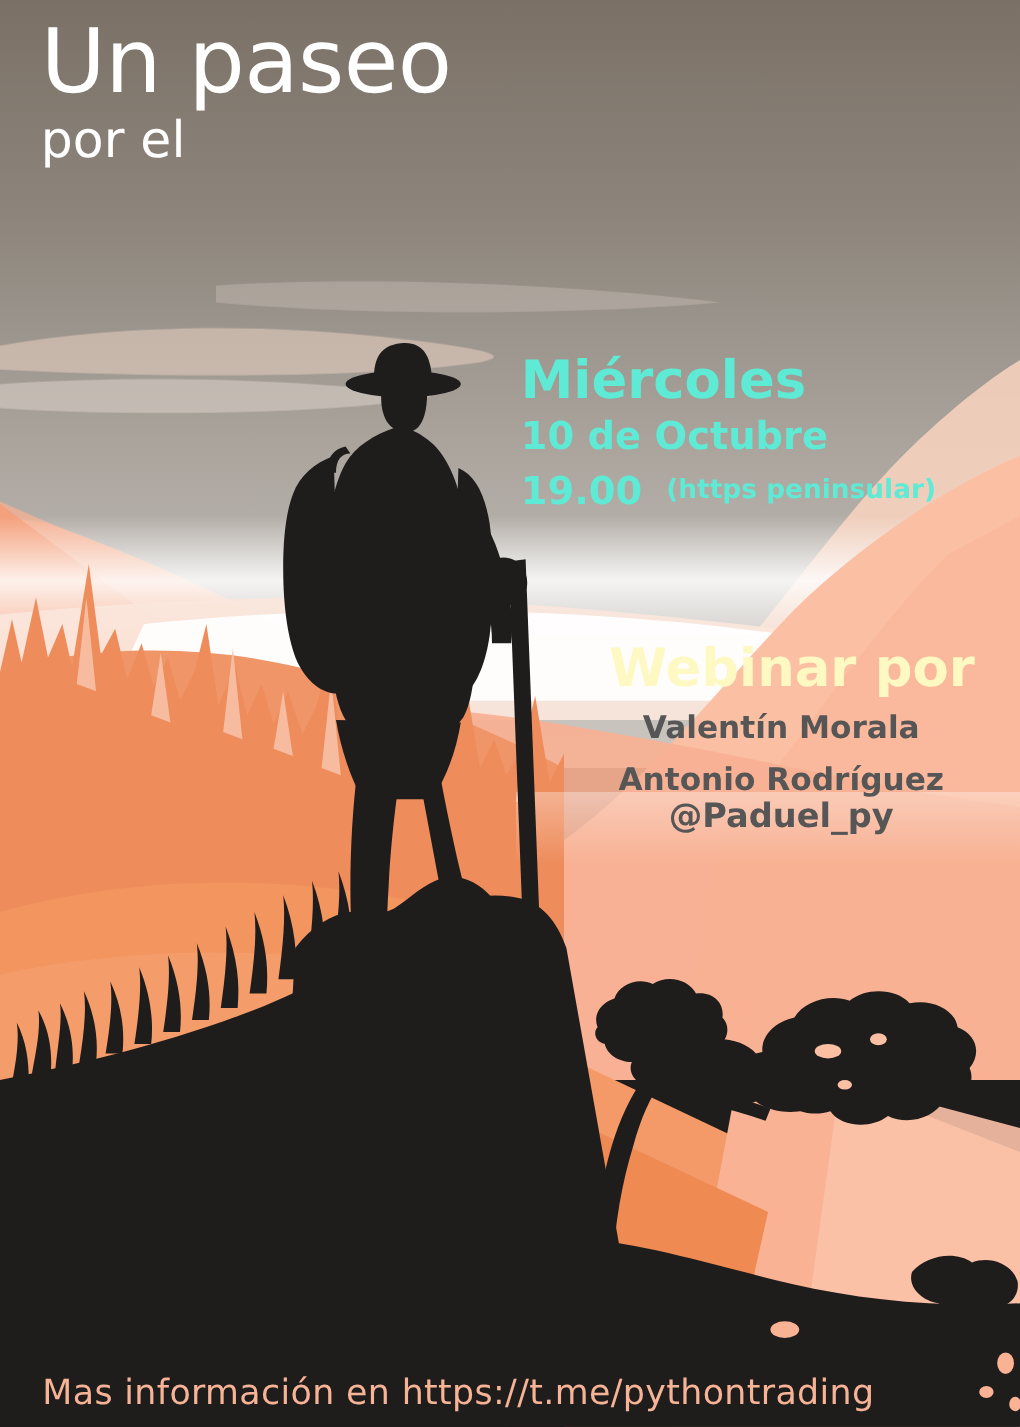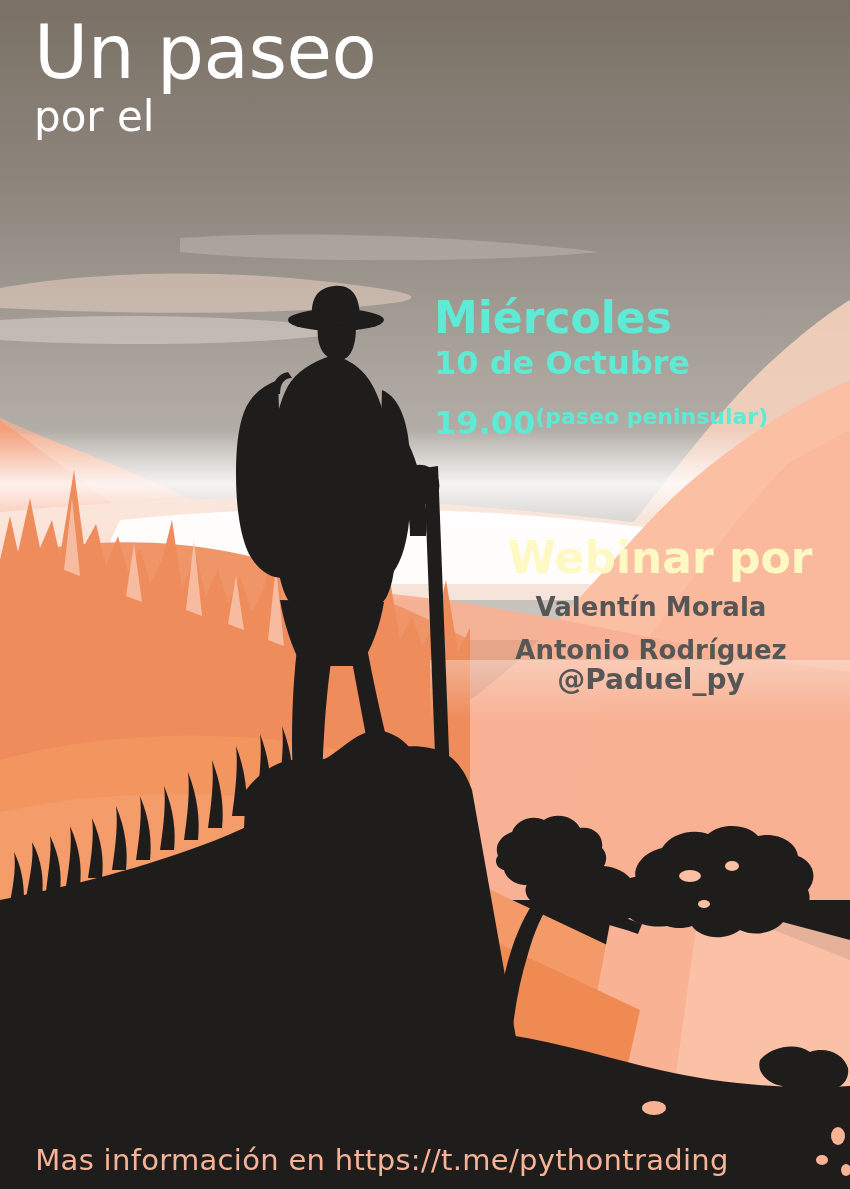"19.00" .date-time-row { align-items: flex-start -> center; gap: 0 -> 20px; margin-top: 22px -> 8px }
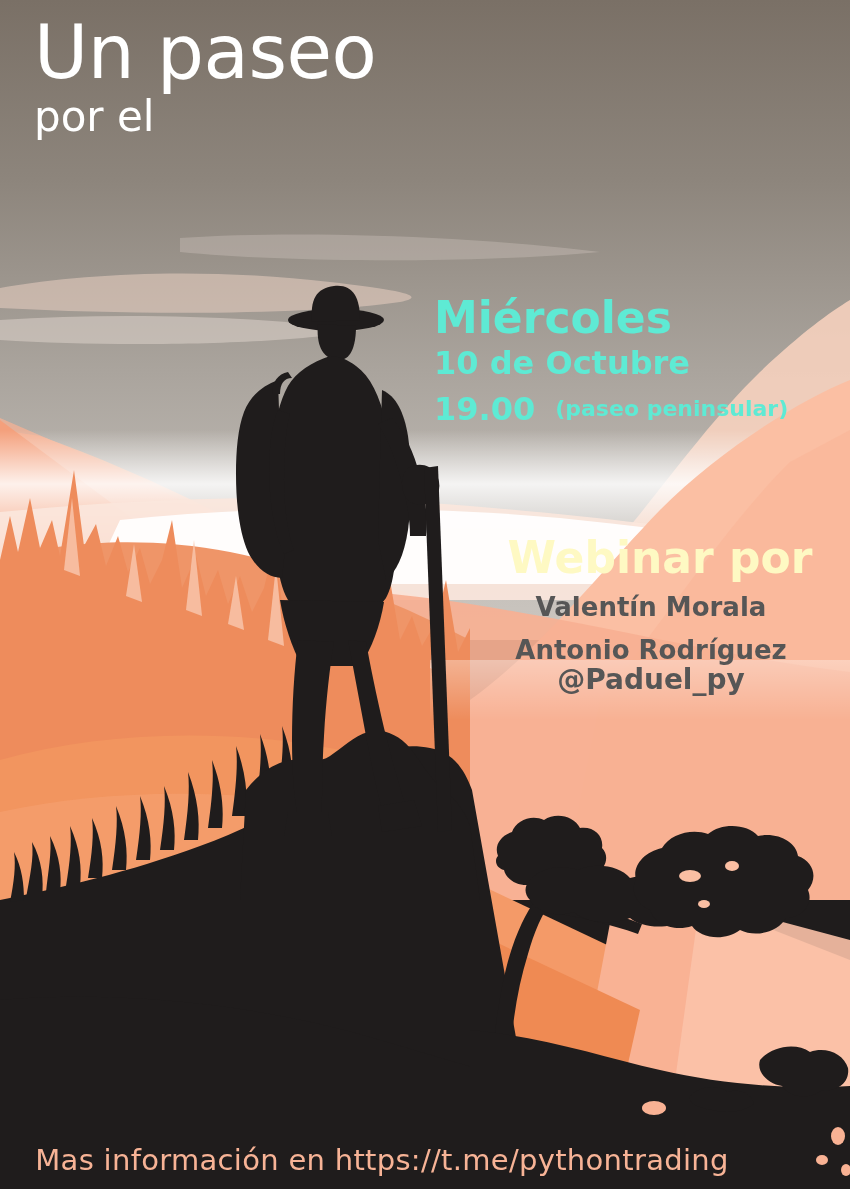"(paseo peninsular)" span.date-tz { text: paseo -> https }
